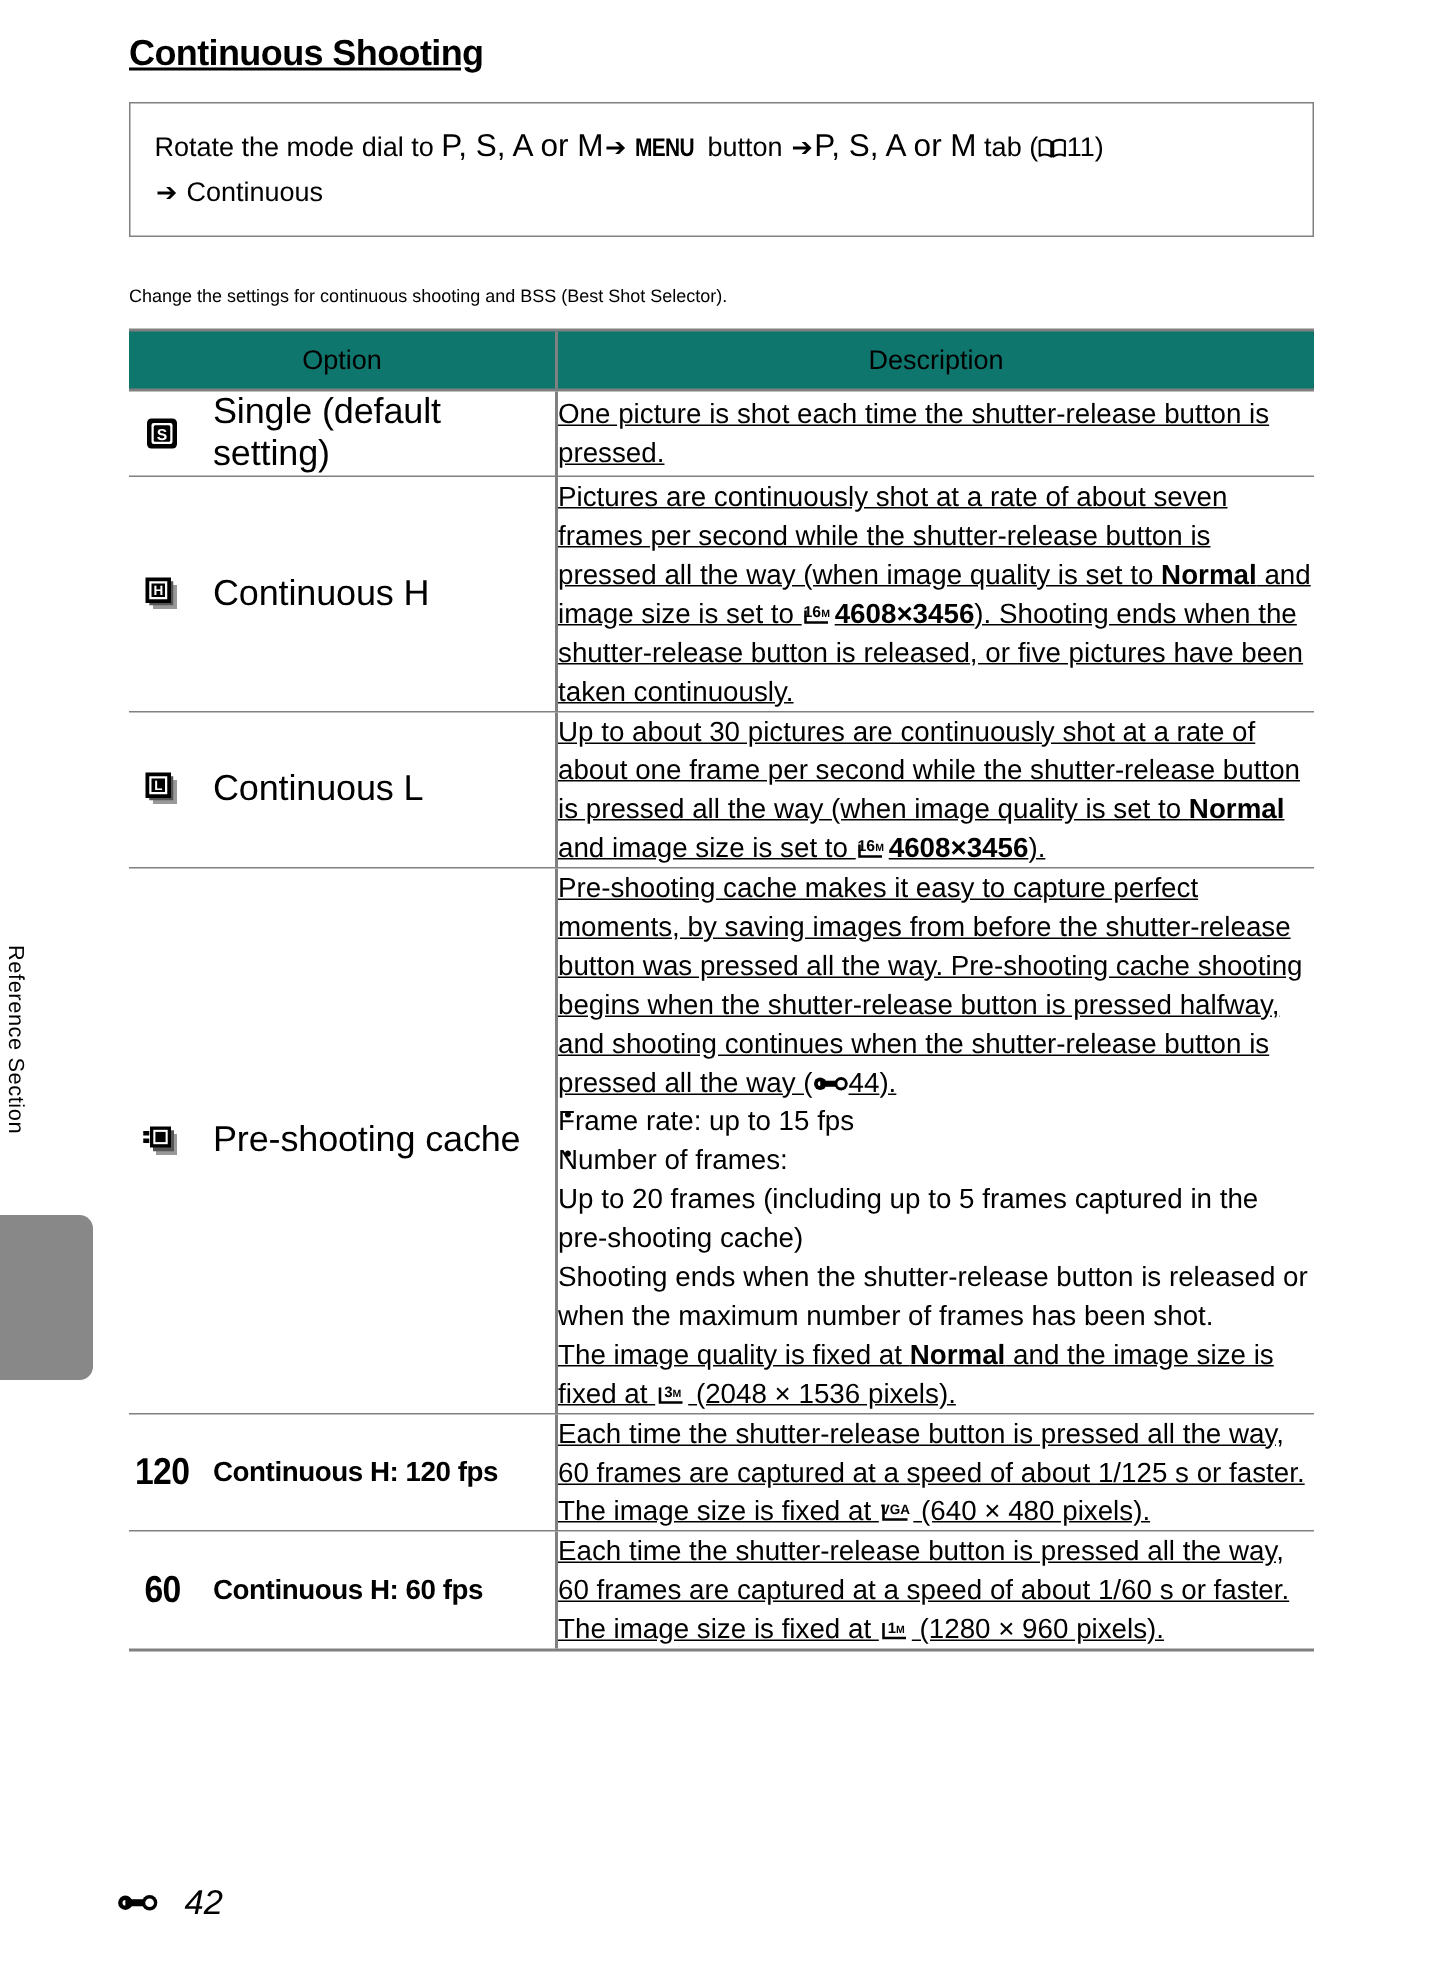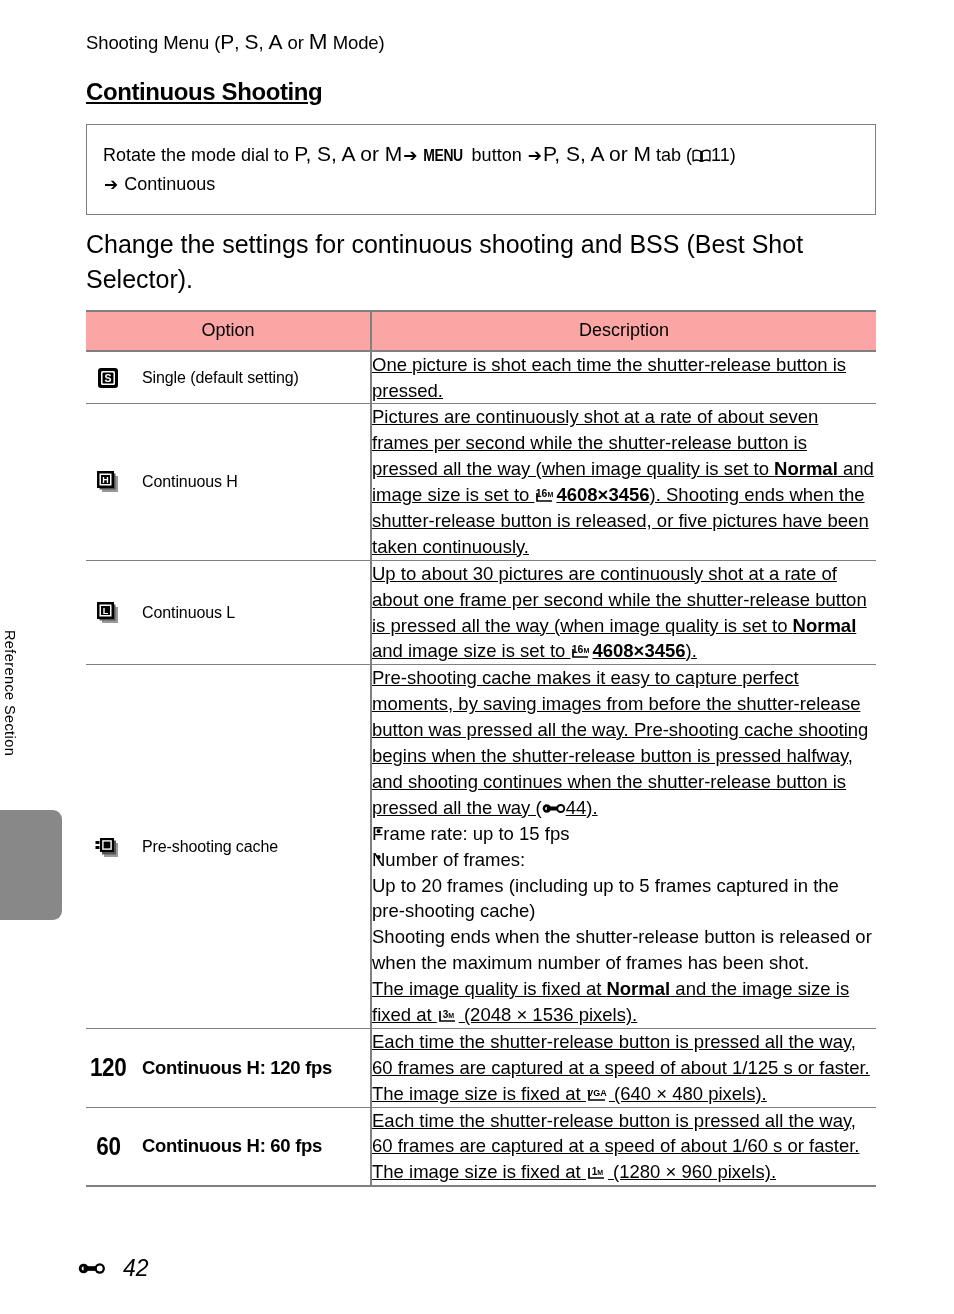"Shooting Menu (P, S, A" div.running-head { html: <div><span>Shooting Menu (</span><span>P</span><span>, </span><span>S</span><span>, </span><span>A</span><span> or </span><span>M</span><span> Mode)</span></div> -> none }
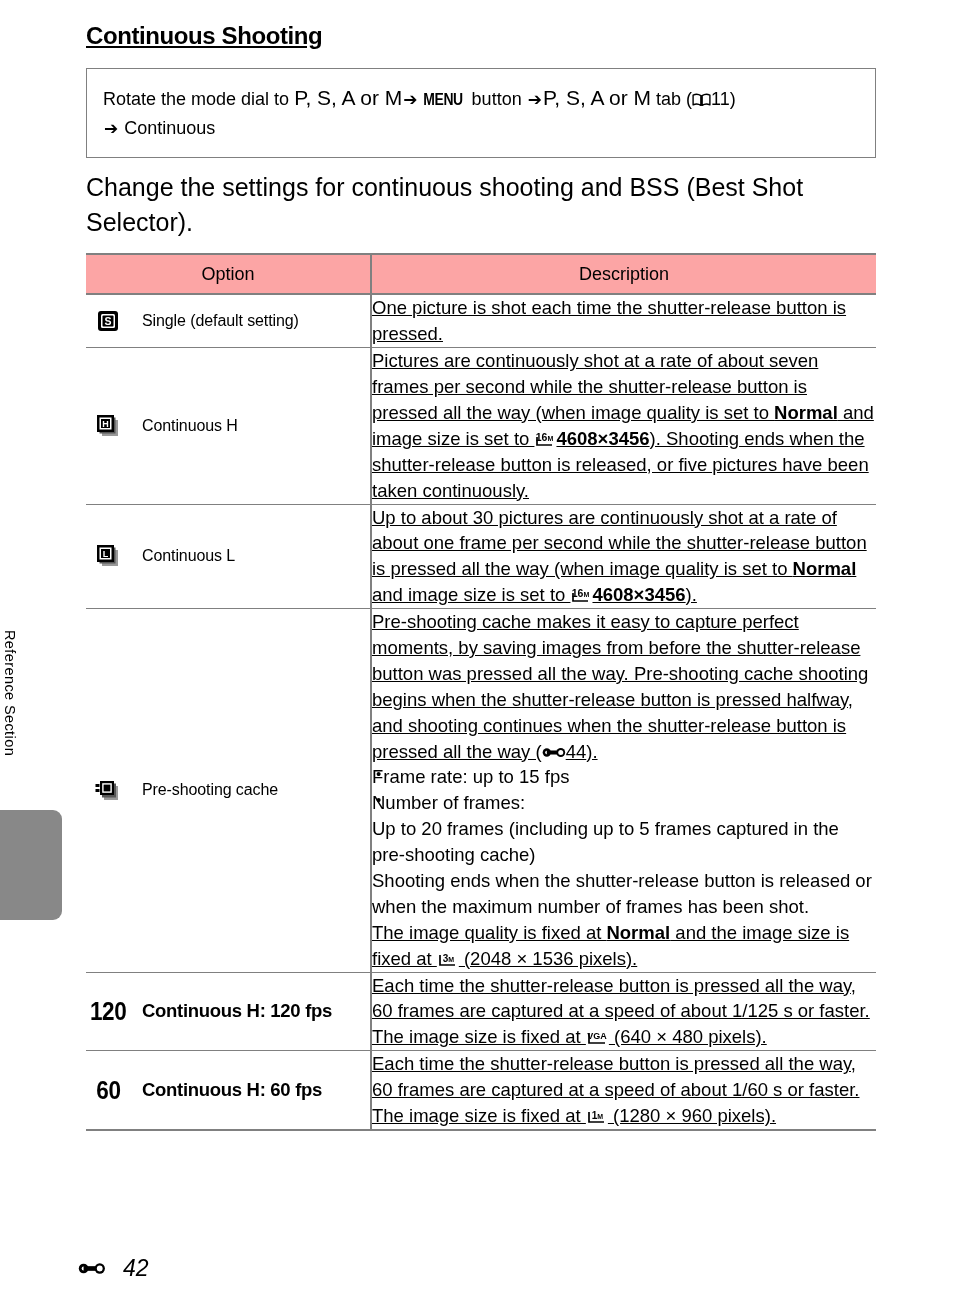"Change the settings for continuous" .lead-text { font-size: 25px -> 12px; margin-top: 12px -> 31px }
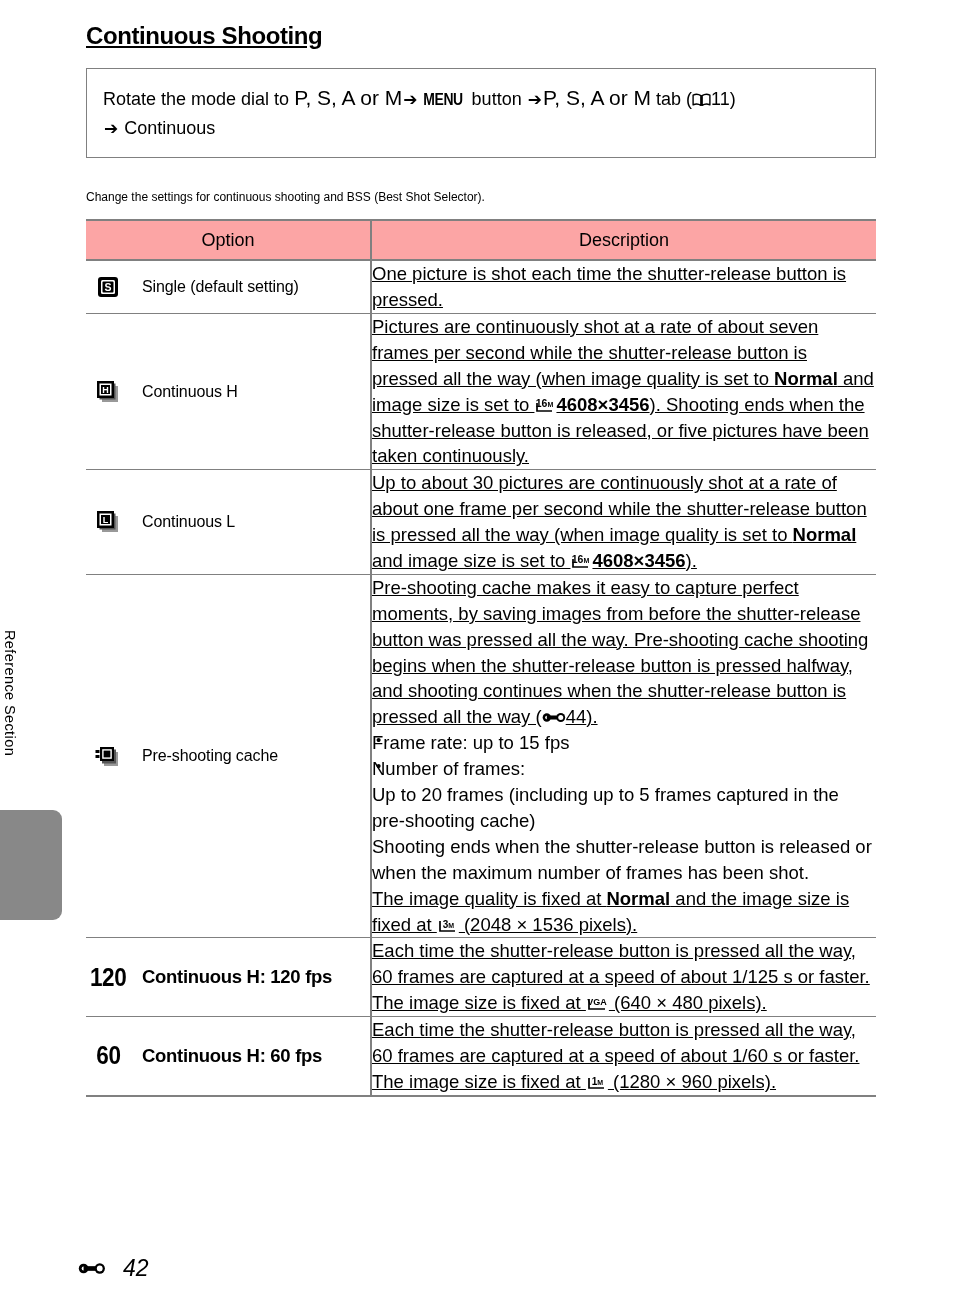"Option" table.opts thead th { background: #fca5a5 -> #0f766e }
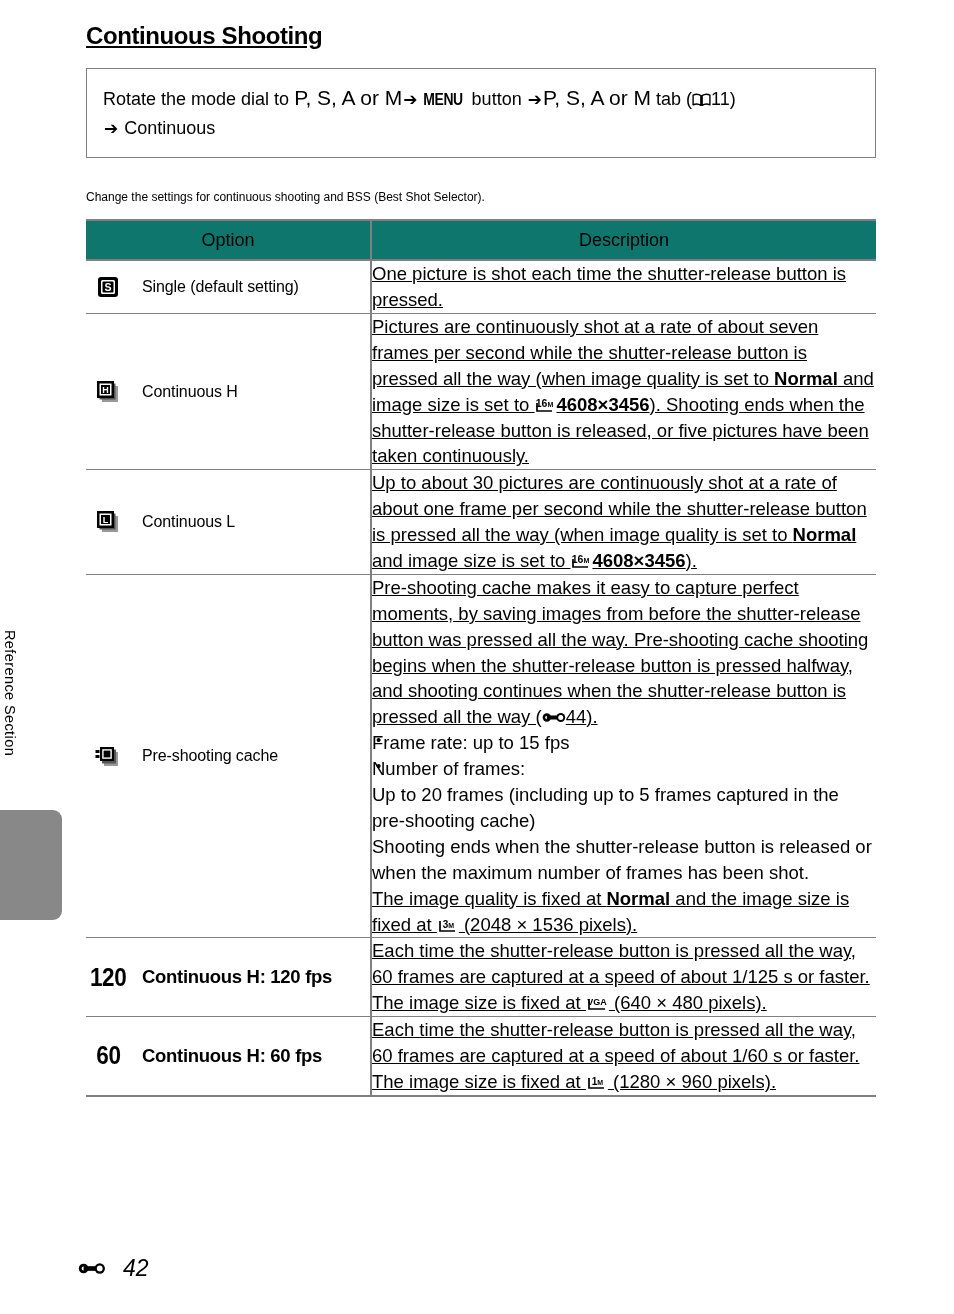"Single (default setting)" .opt-label { font-size: 16px -> 24px }
